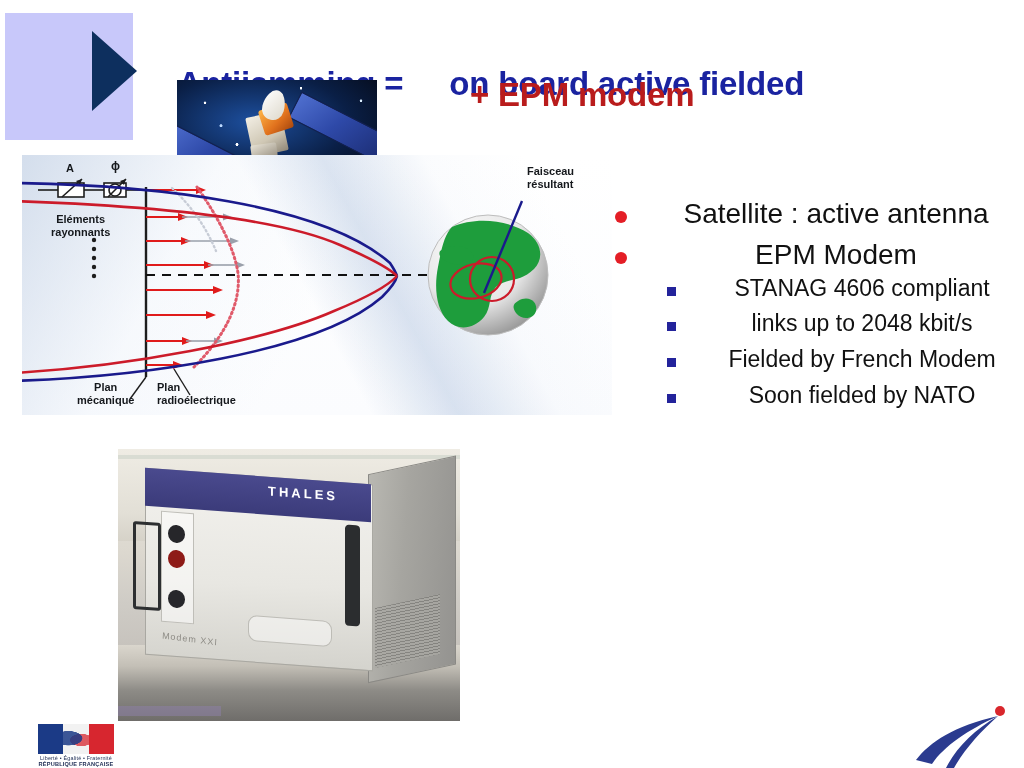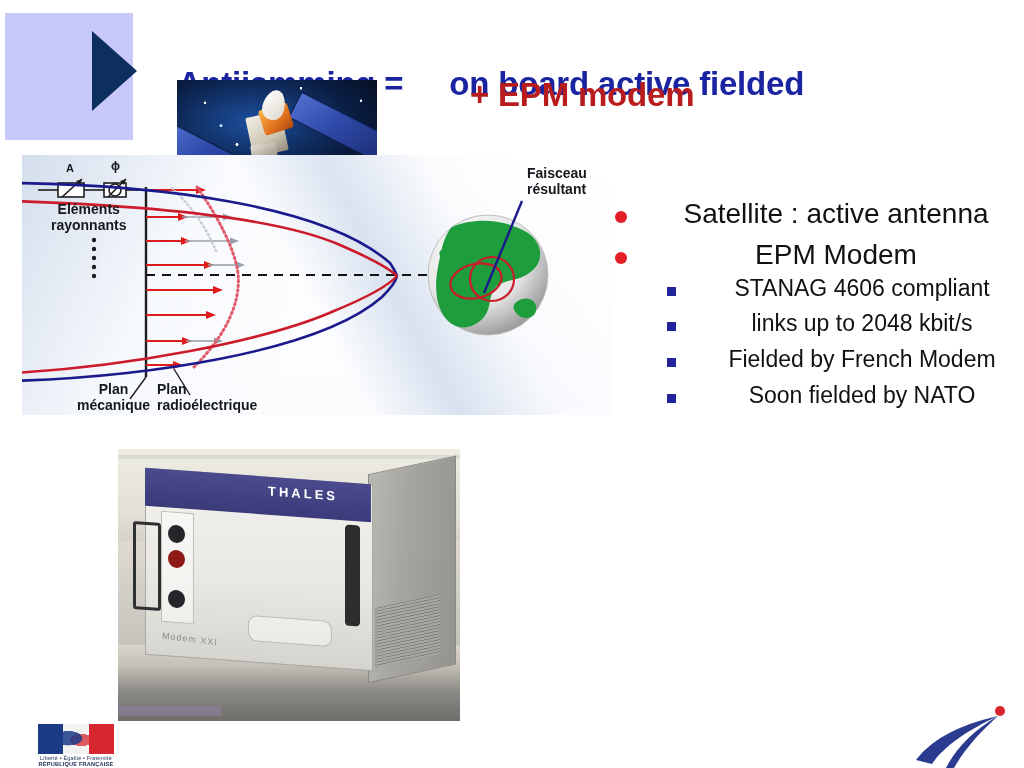"Faisceau" .diag-label { font-size: 14px -> 11px }
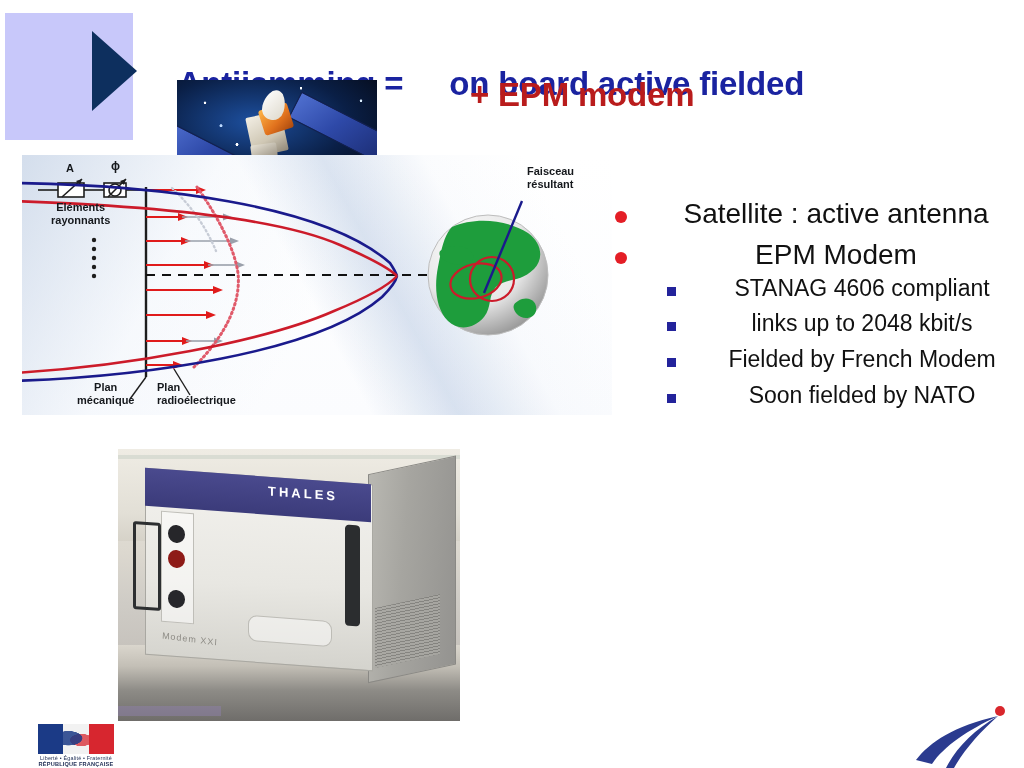"Eléments" #label-elements { top: 46px -> 58px }
